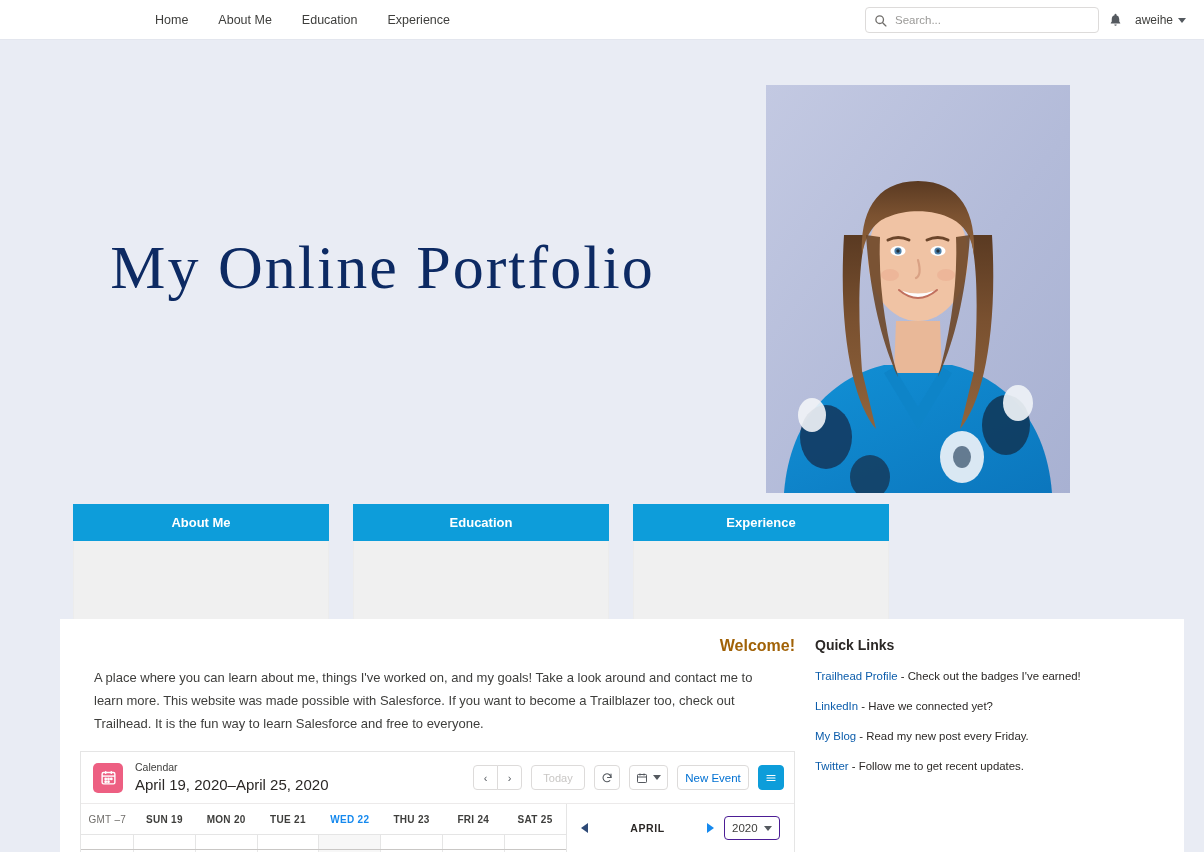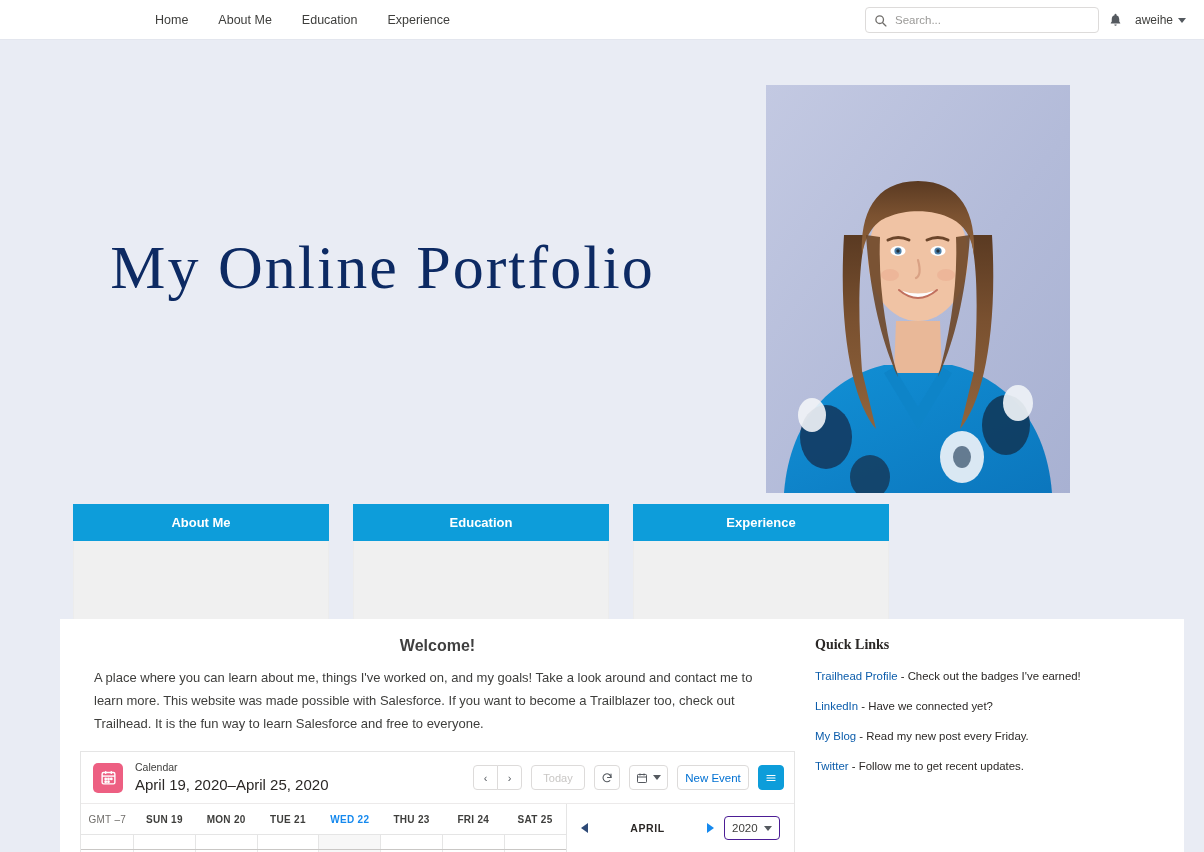"Welcome!" .welcome-title { color: #404040 -> #a16207; text-align: center -> right }
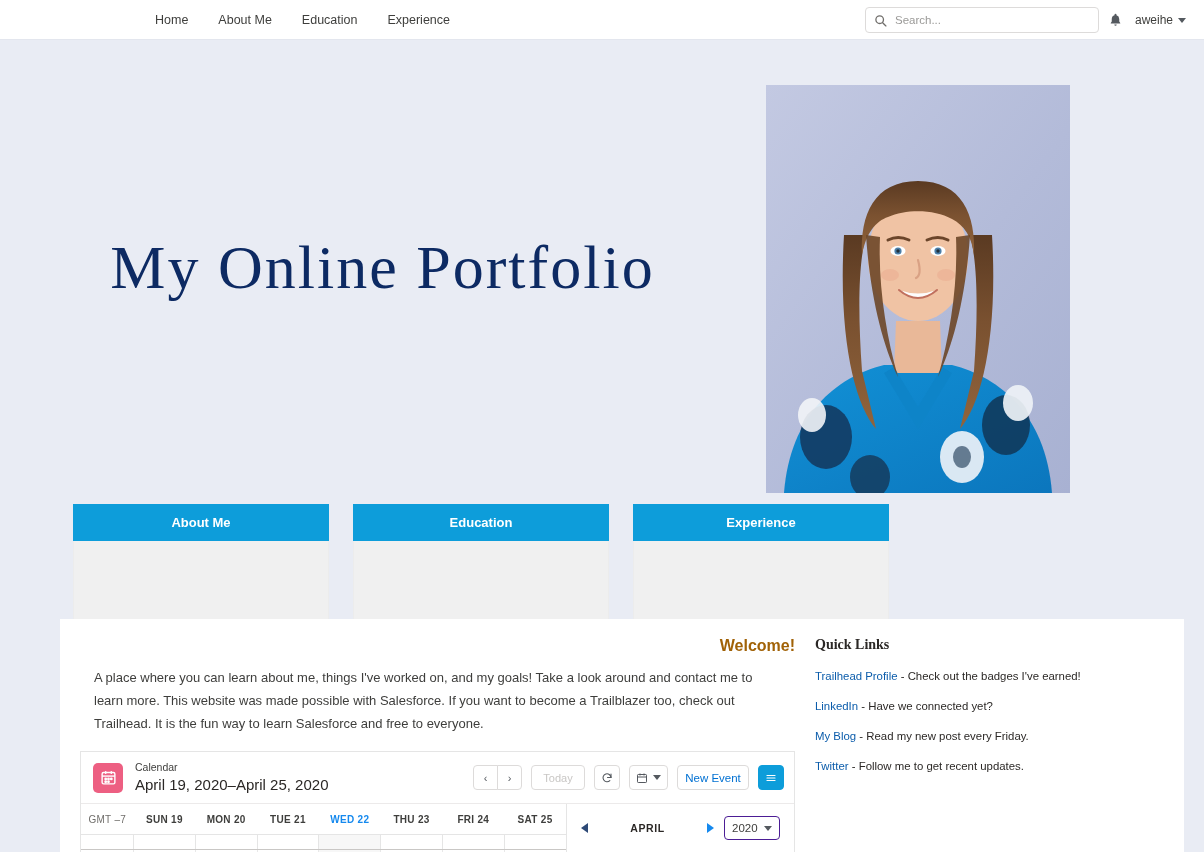"Quick Links" .ql-title { font-family: Liberation Serif, serif -> none }
